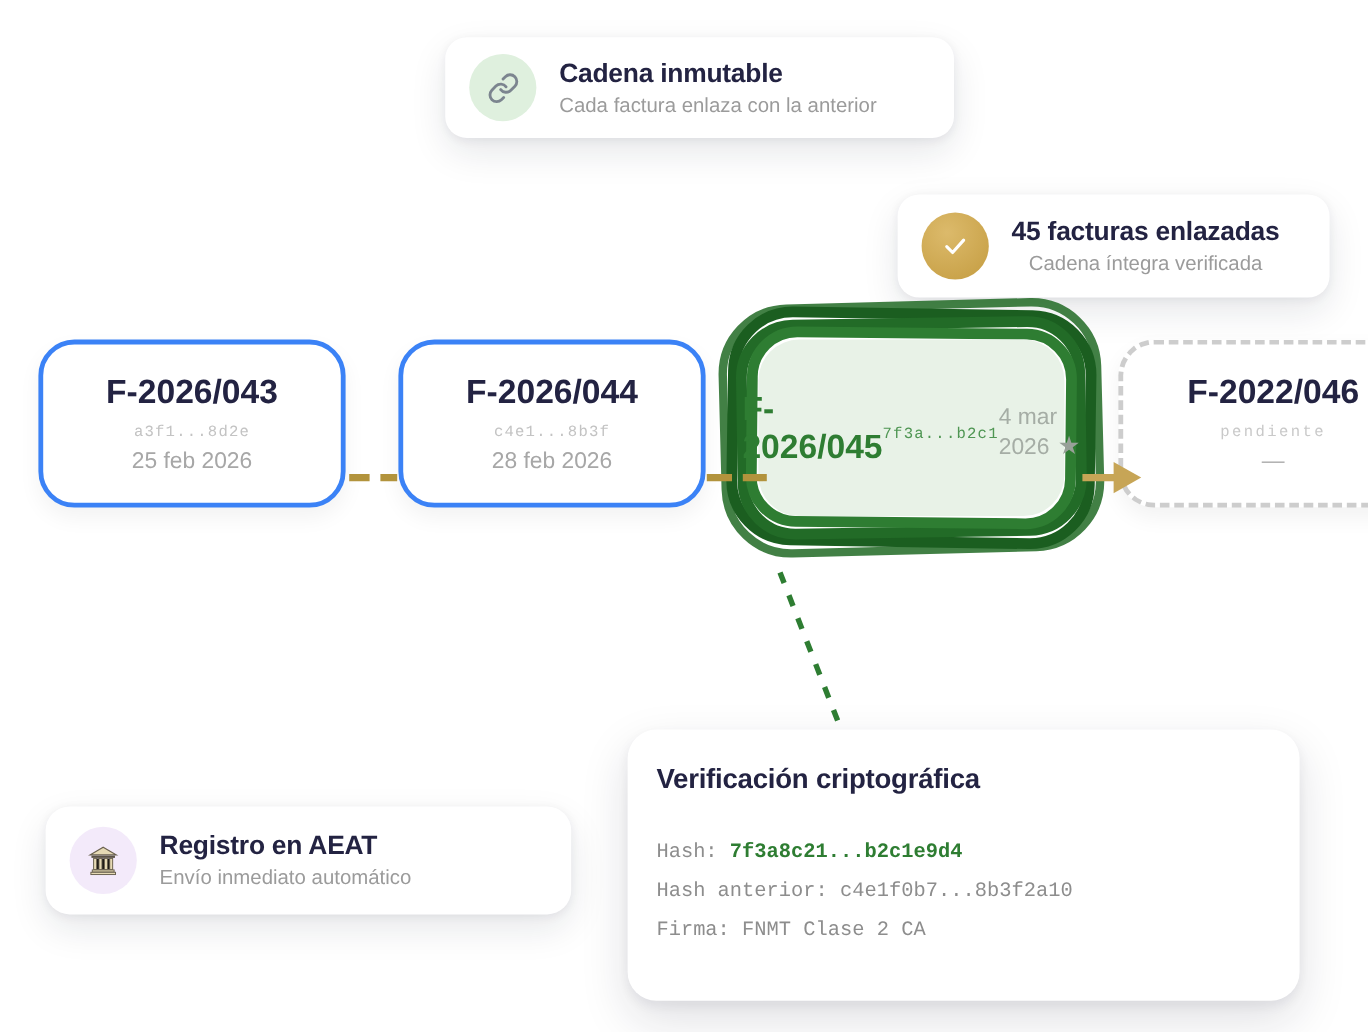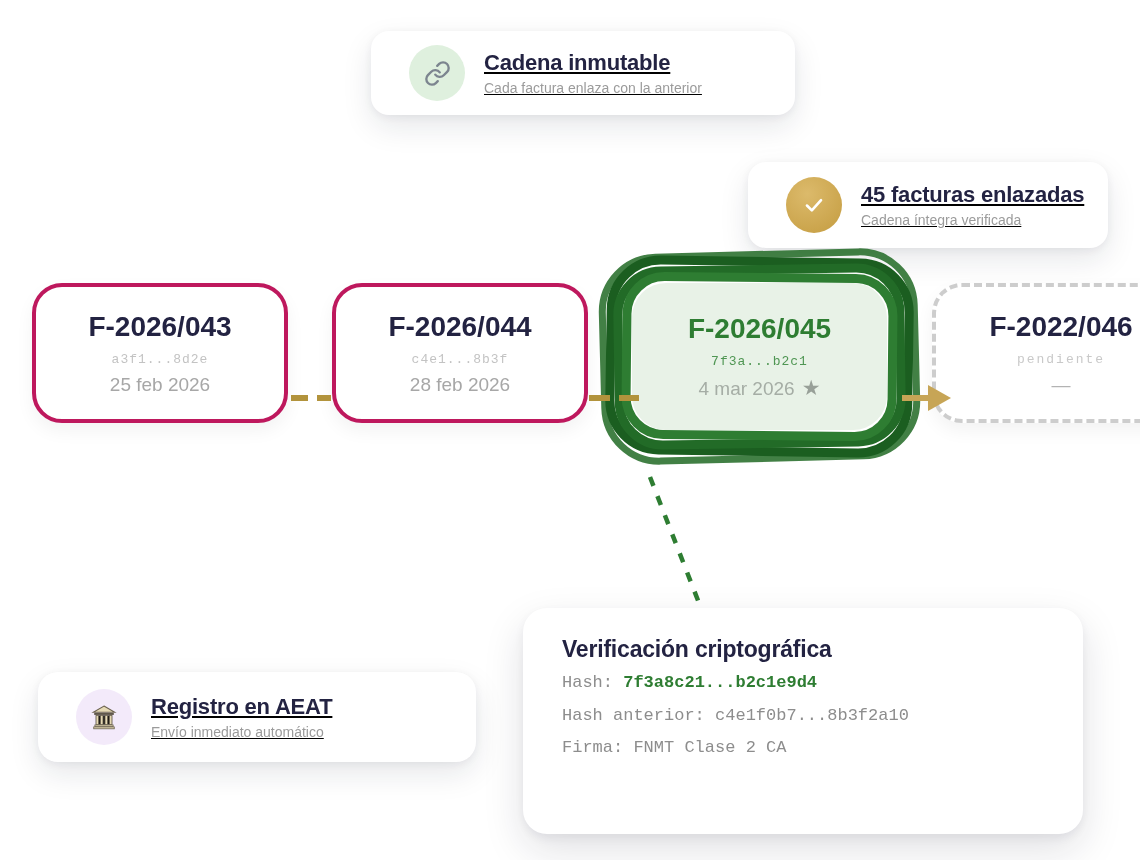"Cadena inmutable" .badge { padding-left: 38px -> 20px; text-decoration: underline -> none }
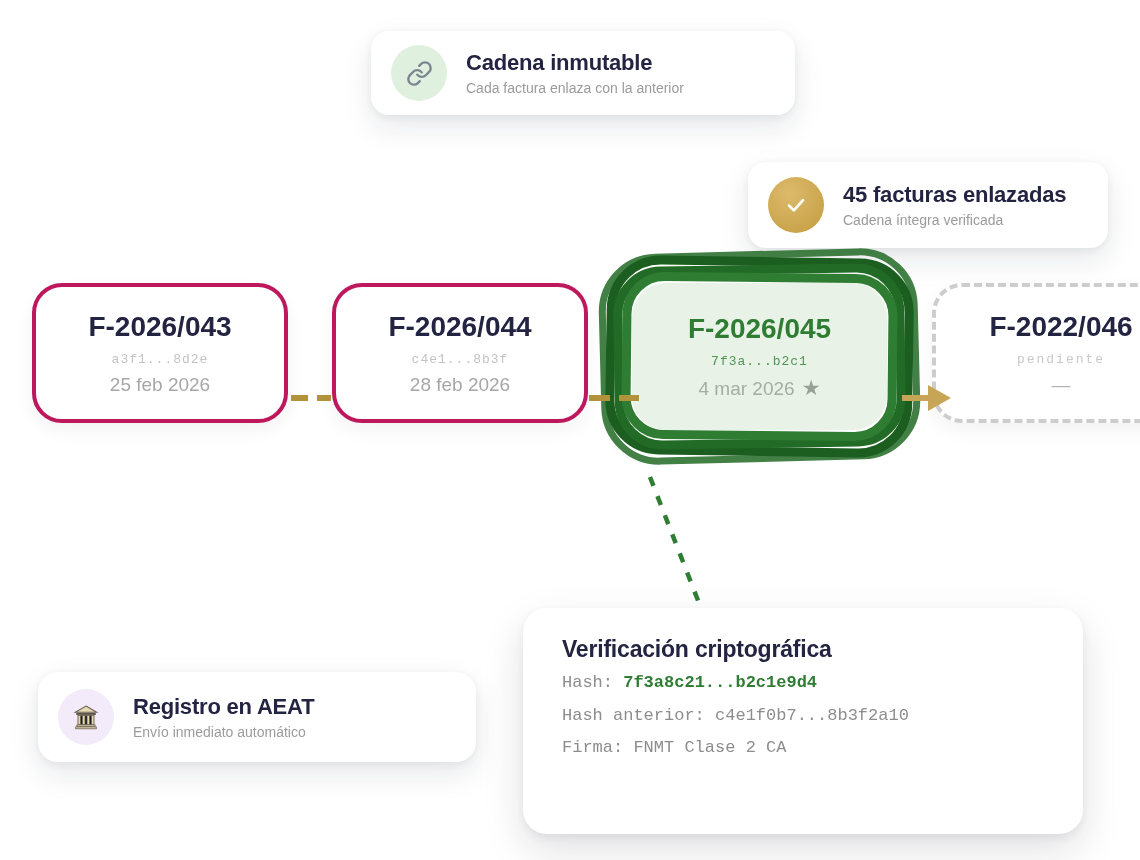"Cada factura enlaza con la" .badge-sub { font-size: 14px -> 17px; text-align: none -> center }
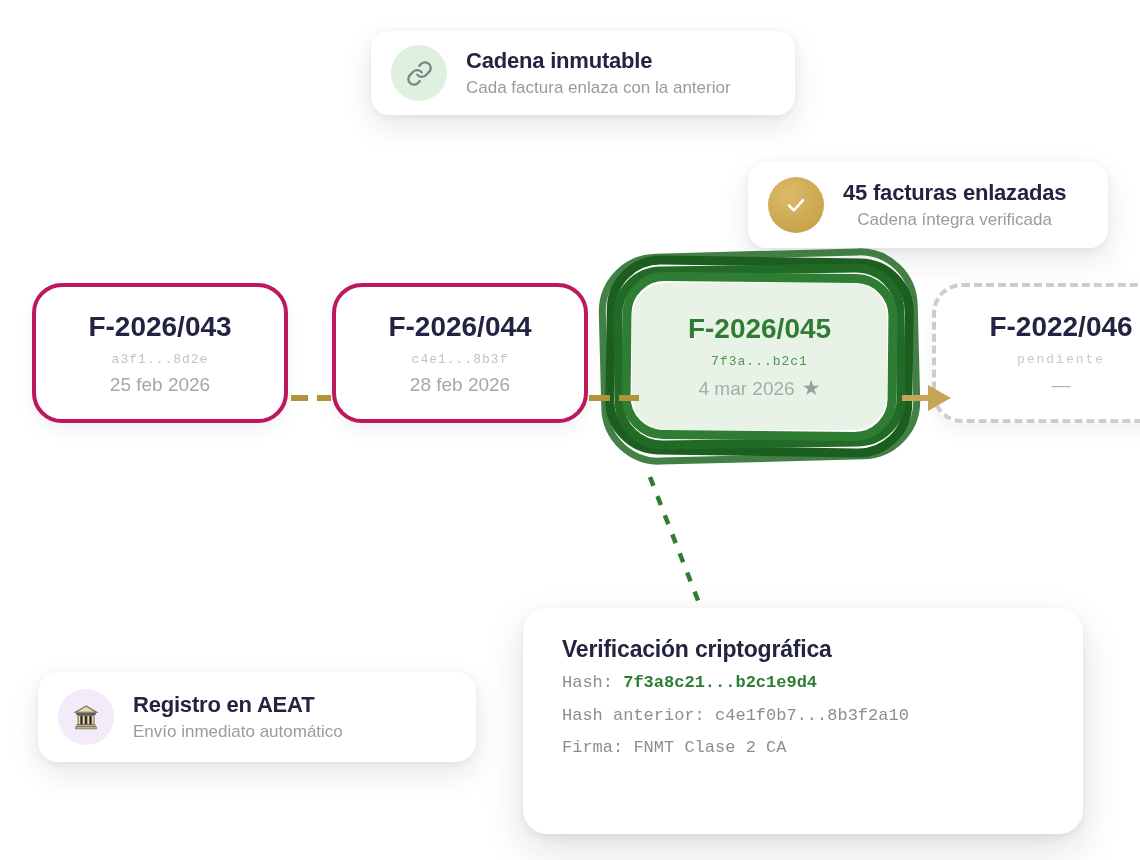"F-2026/043" .inv-card { border: 4px solid #be185d -> 4px solid #3b82f6 }
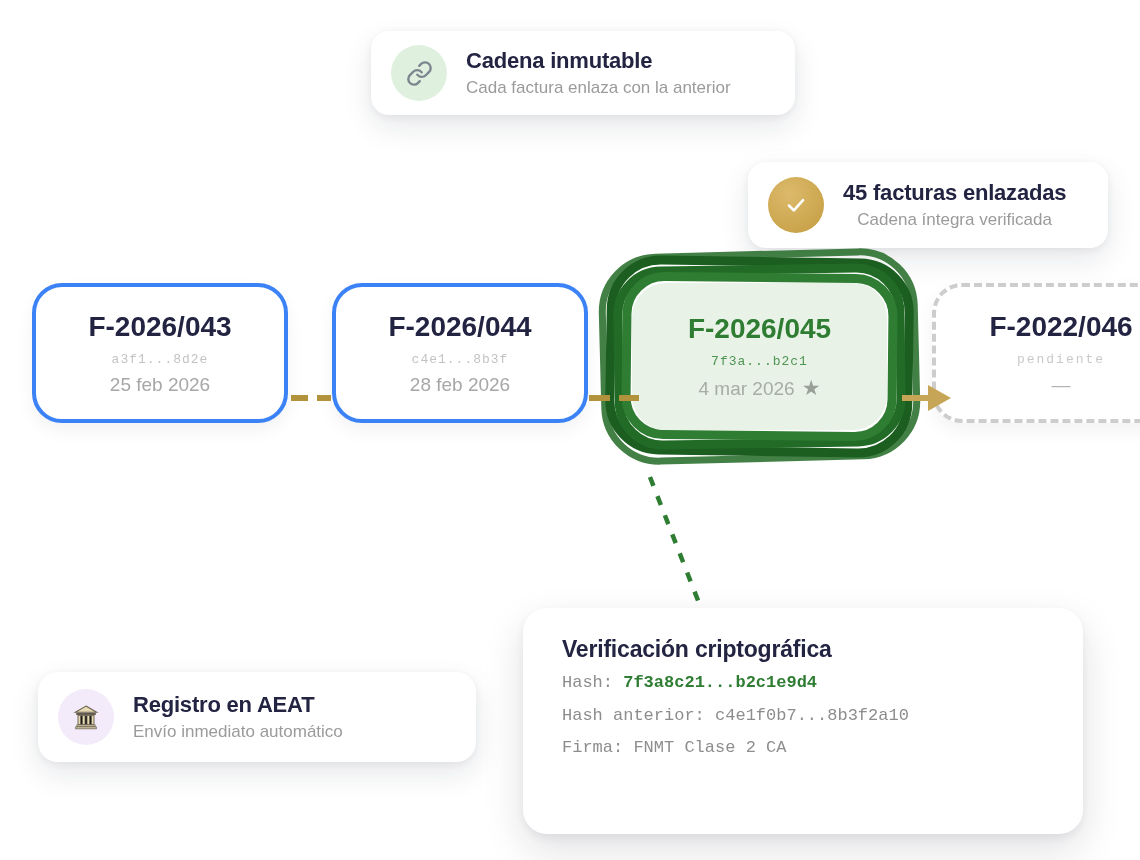"F-2026/045" #hl-card { flex-direction: column -> row }
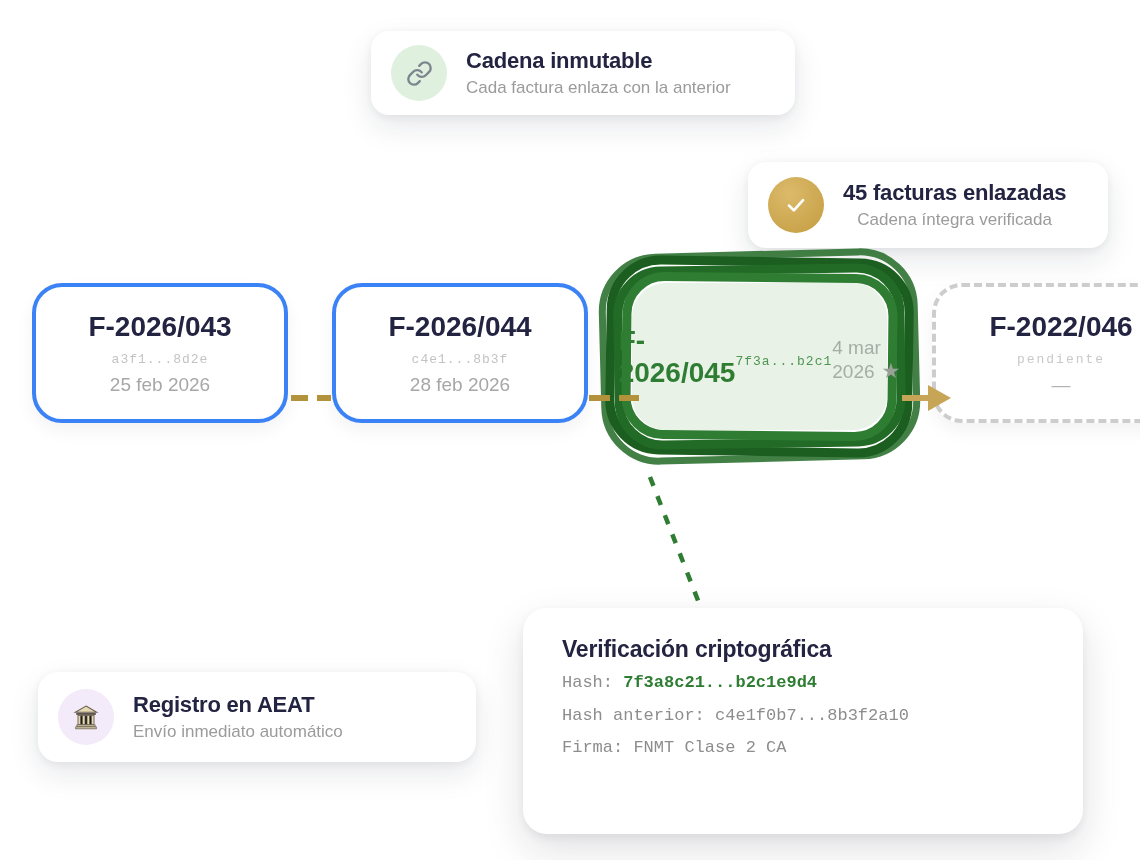"Verificación criptográfica" #verify-card { padding: 28px 30px 0 39px -> 28px 30px 0 24px }
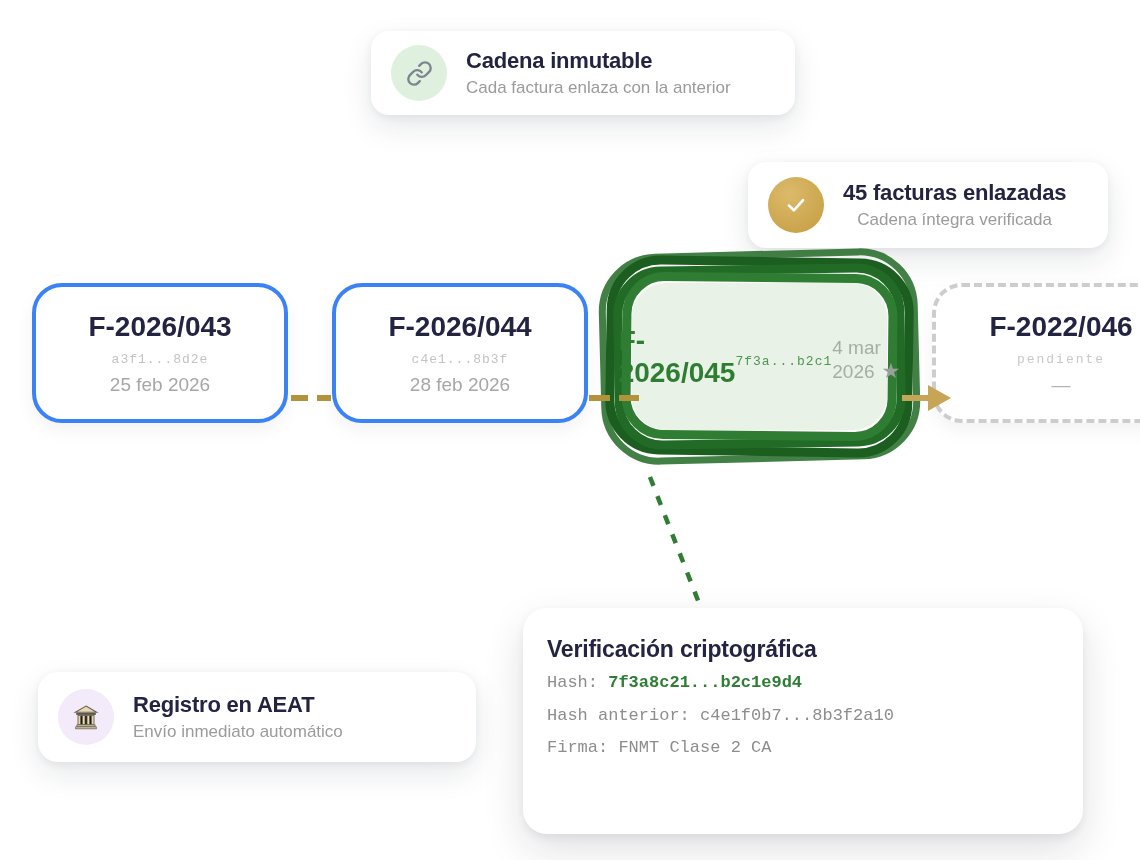"Hash: 7f3a8c21...b2c1e9d4" .v-lines { margin-top: 4px -> 32px }
